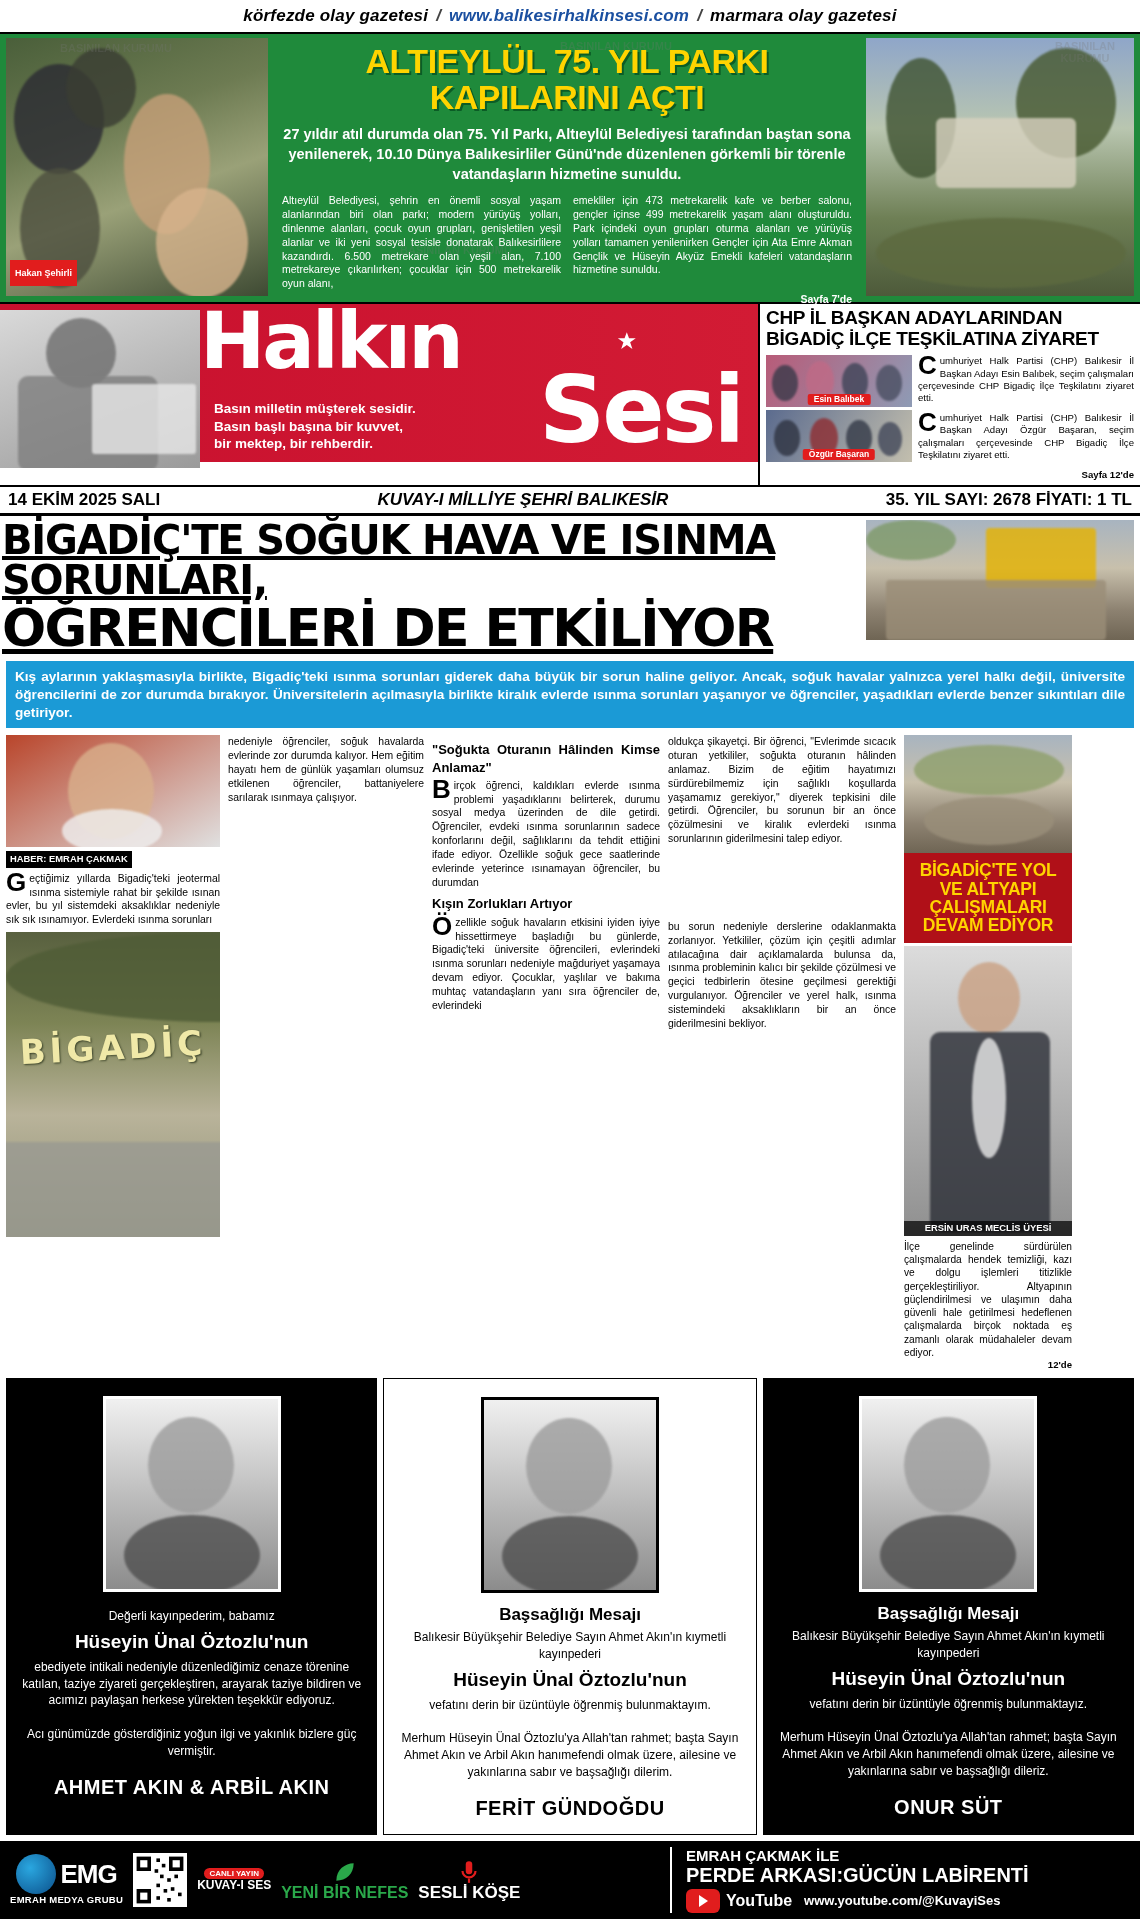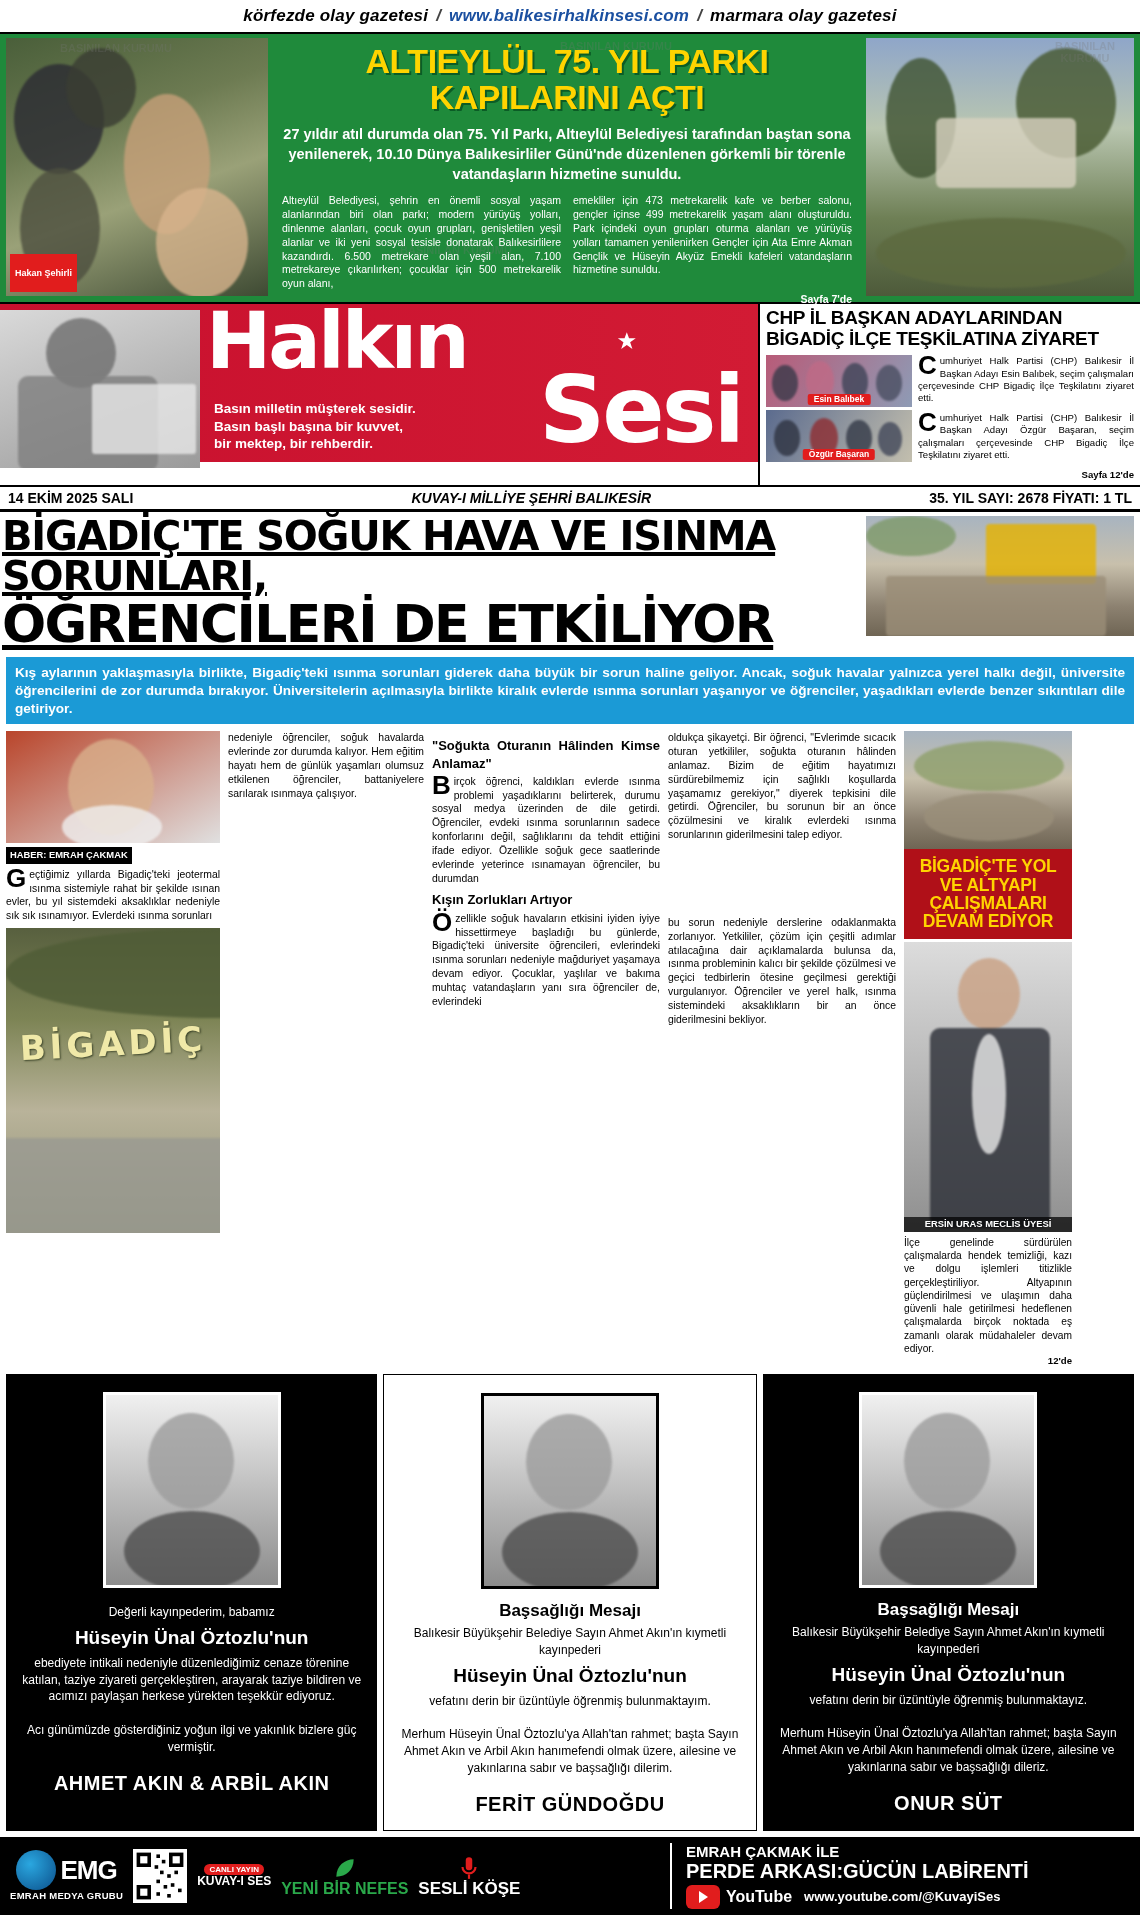"Hakan Şehirli" .ph-tag { bottom: 4px -> 10px; padding: 14px 5px -> 8px 5px }
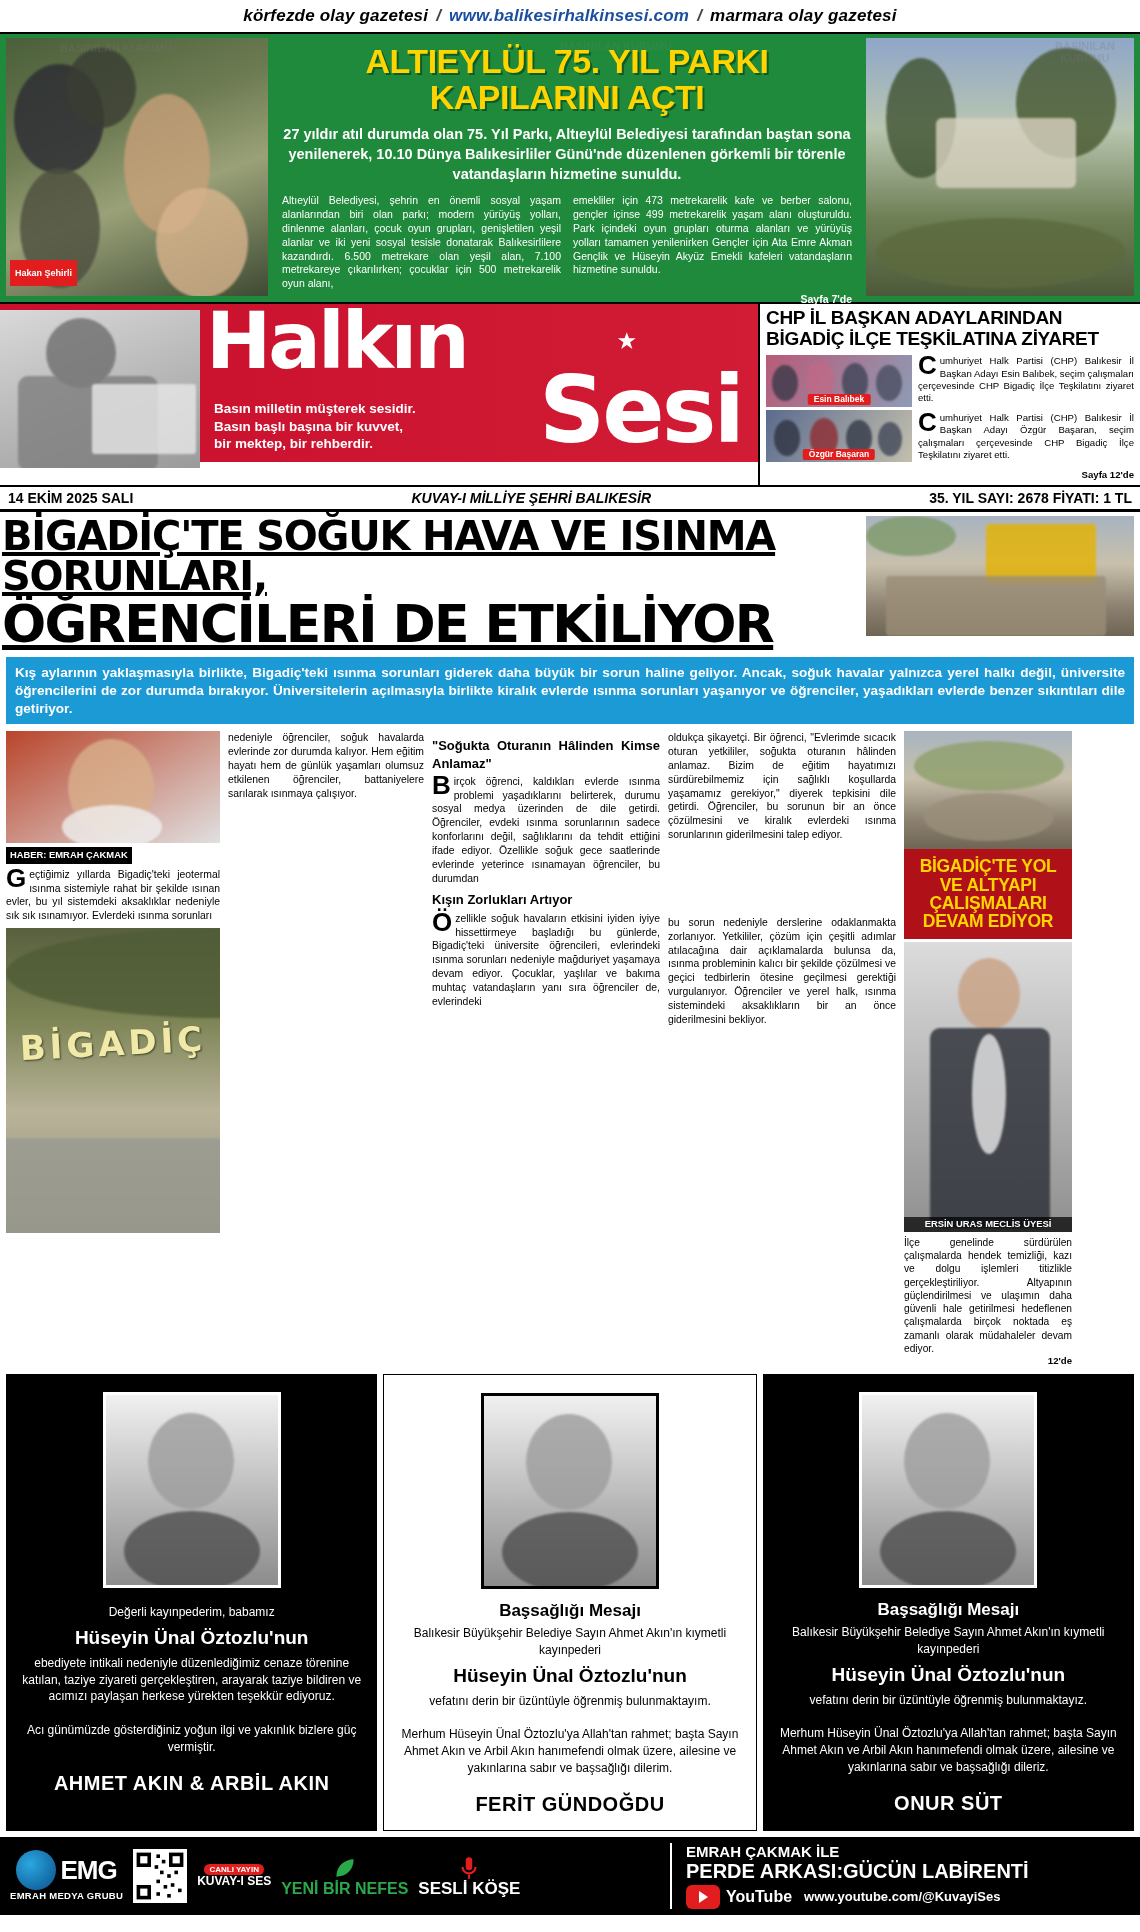"Halkın" .mh-brand { padding-left: 6px -> none }
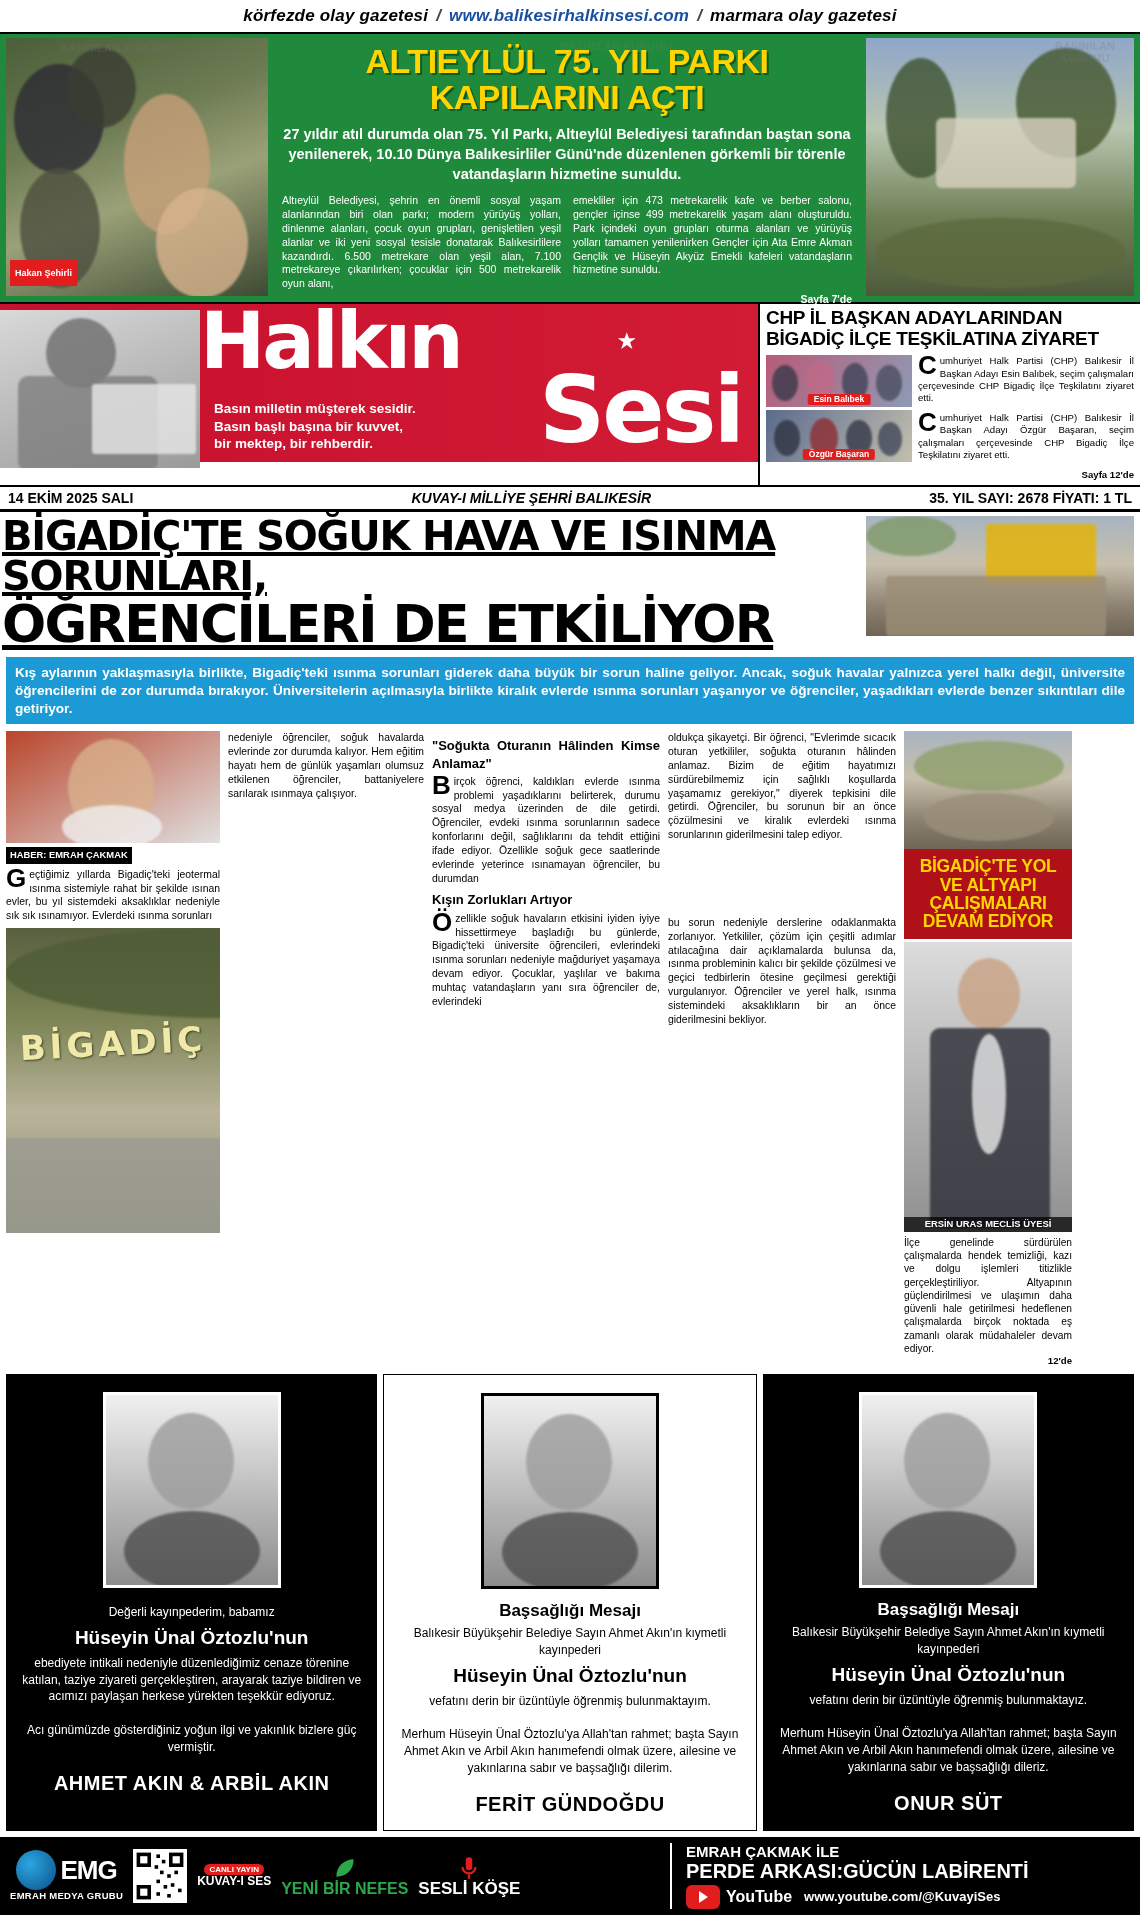"14 EKİM 2025 SALI" .datestrip { font-size: 14px -> 17px }
